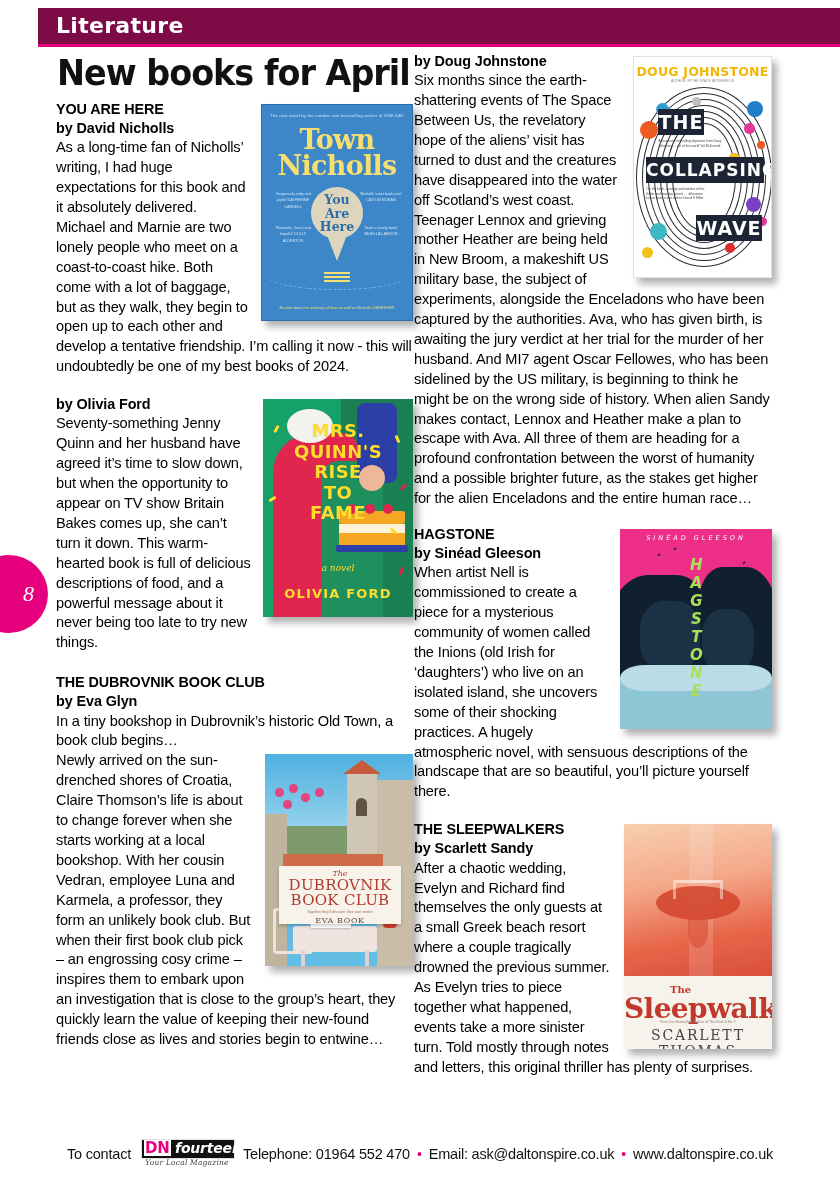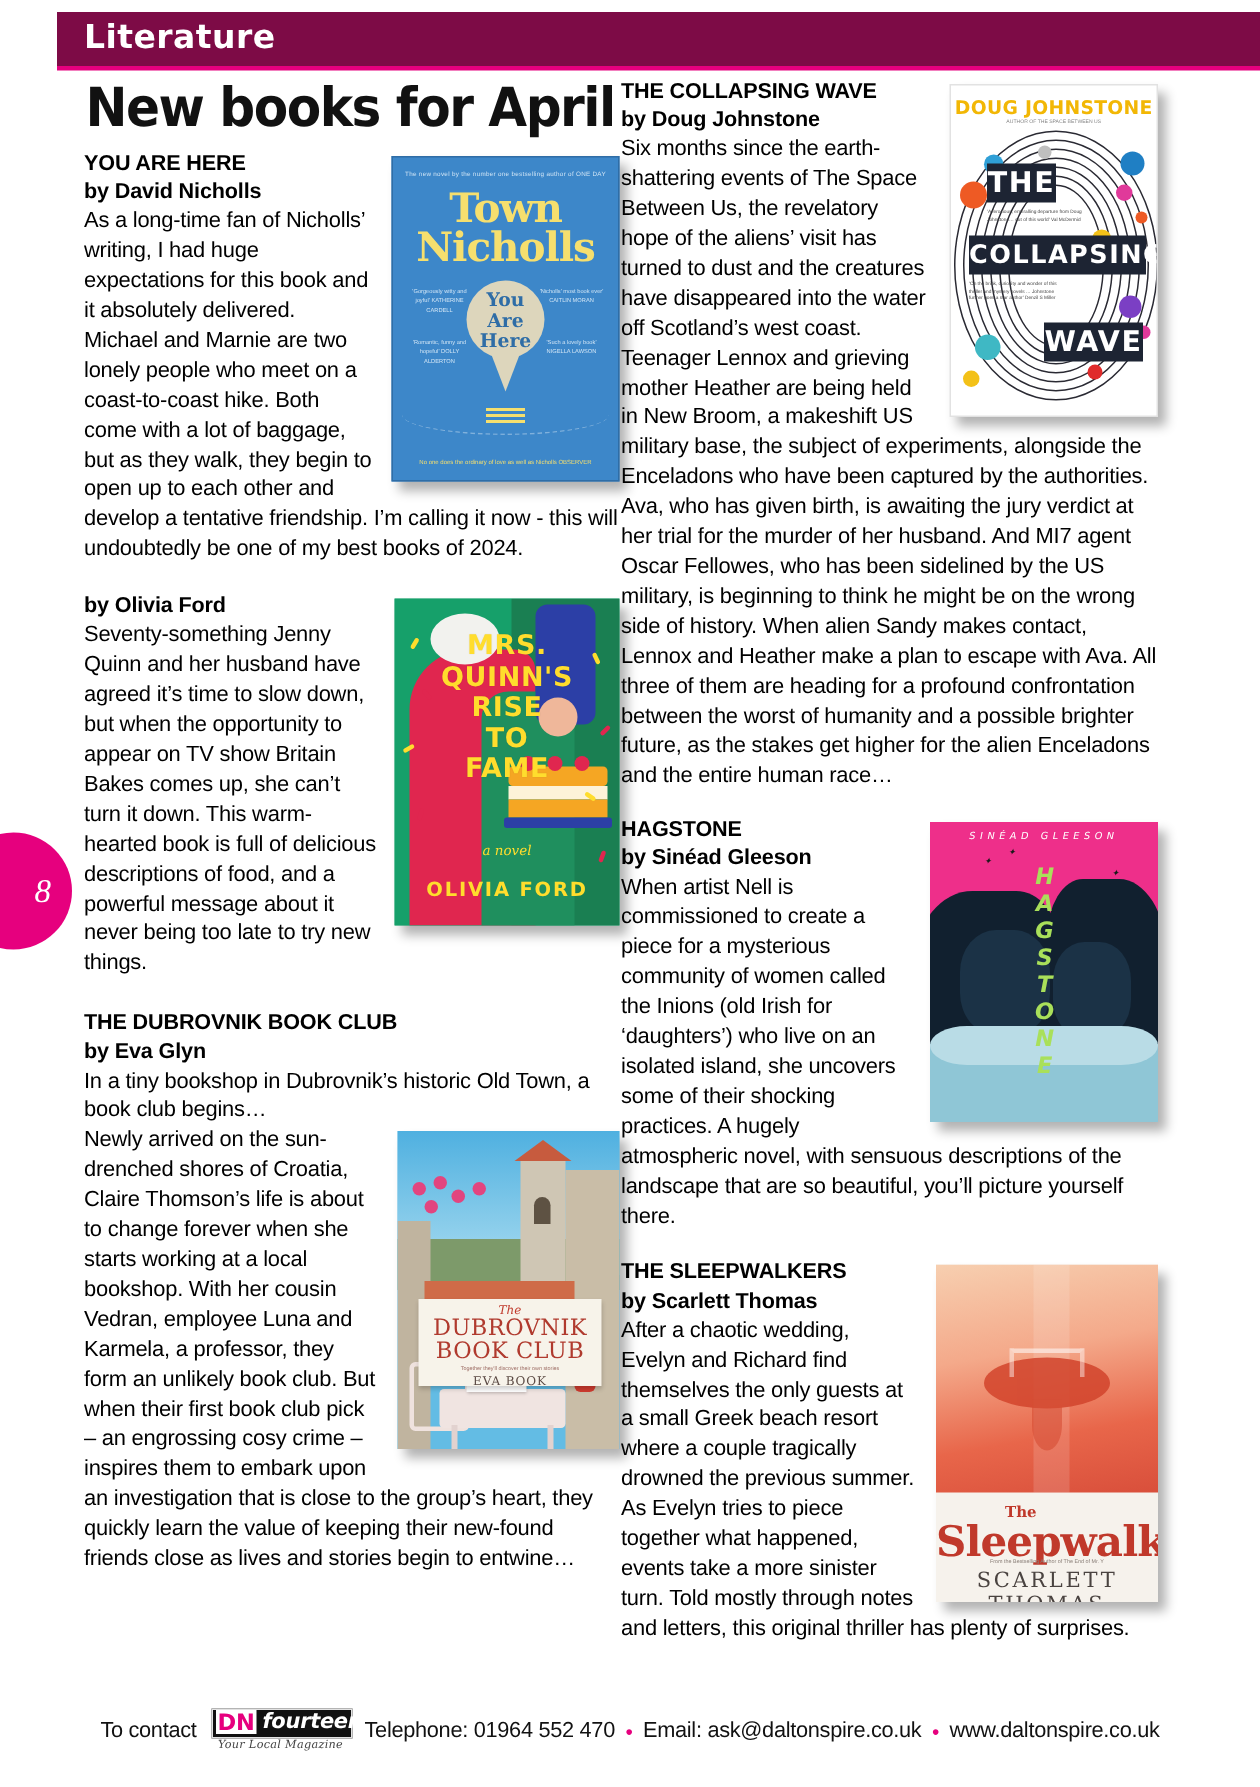"THE COLLAPSING WAVE" div.review-title { html: <div>THE COLLAPSING WAVE</div> -> none }
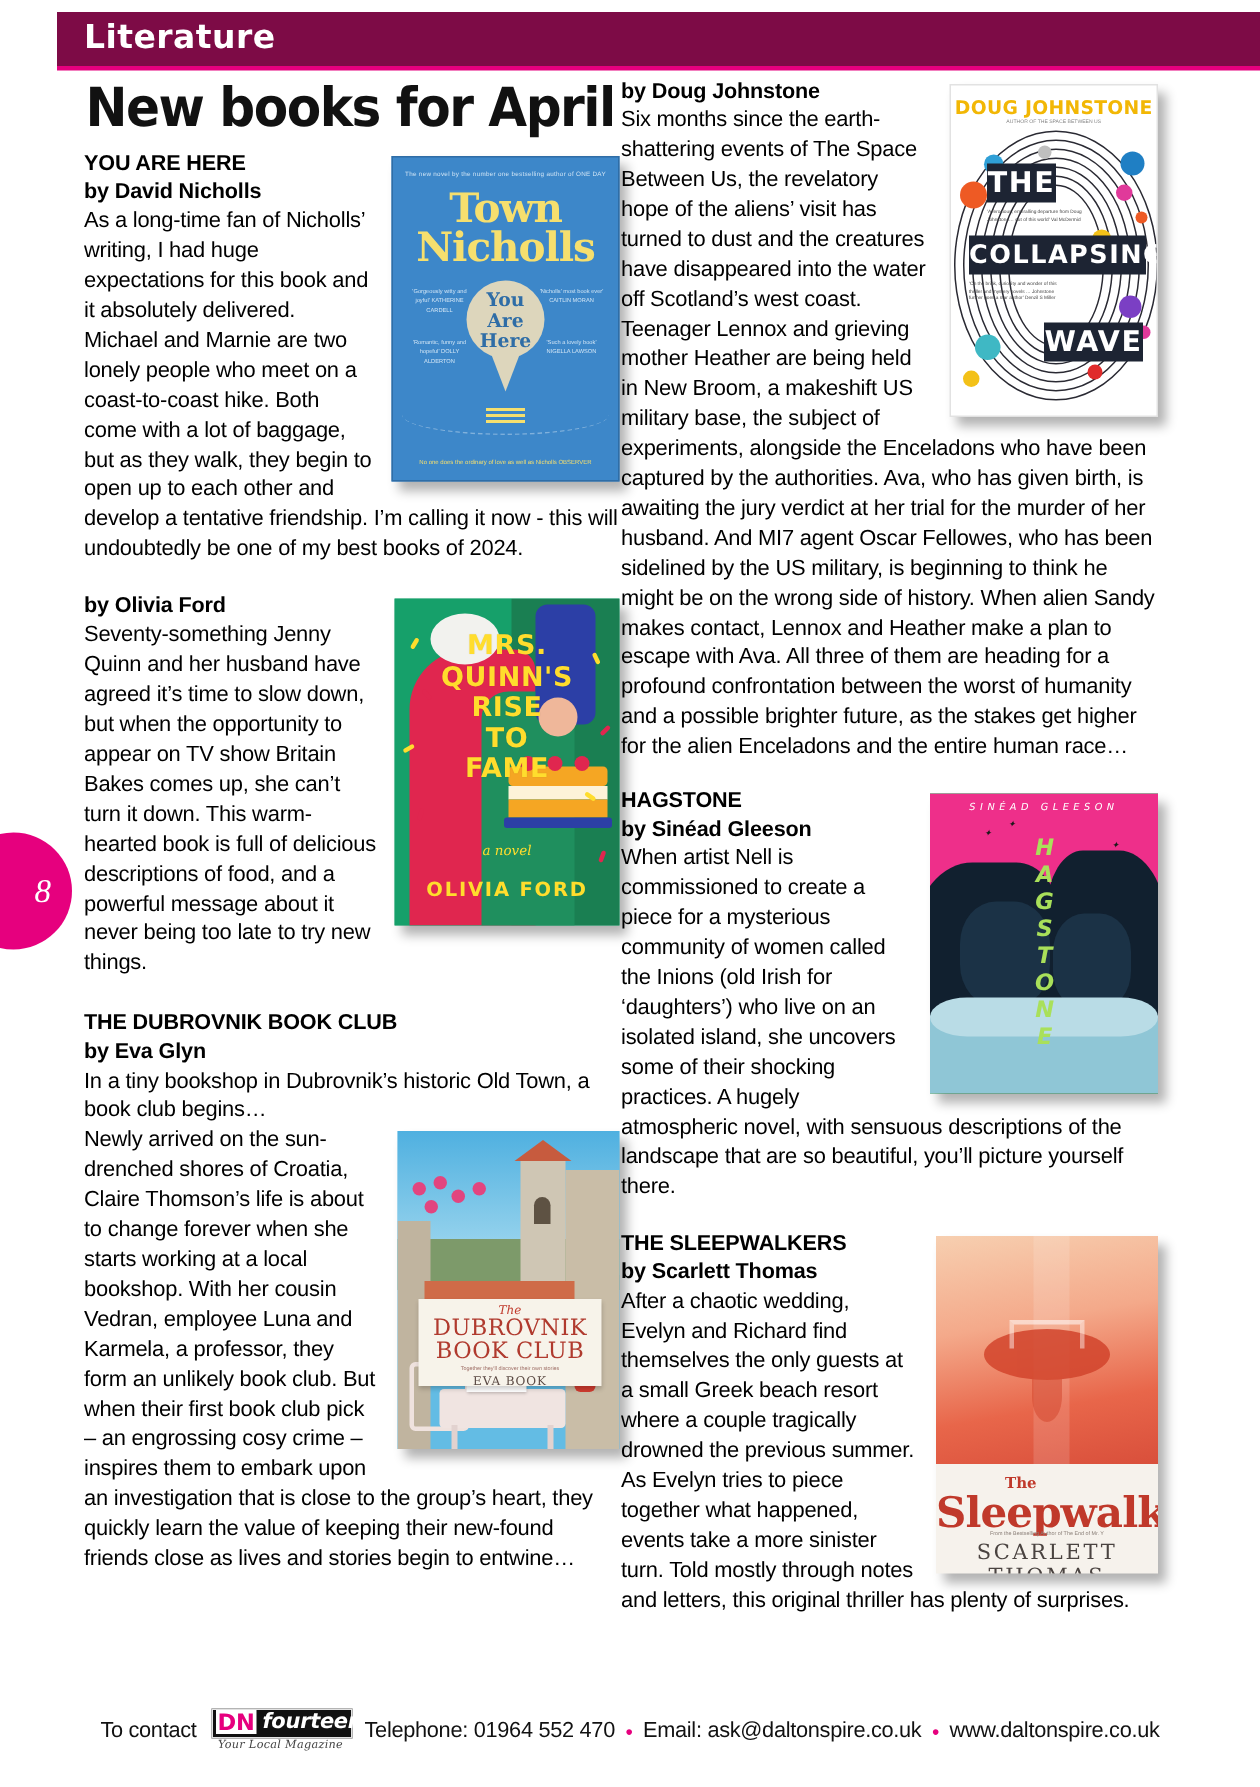"by Scarlett Thomas" div.review-author { text: Thomas -> Sandy }
